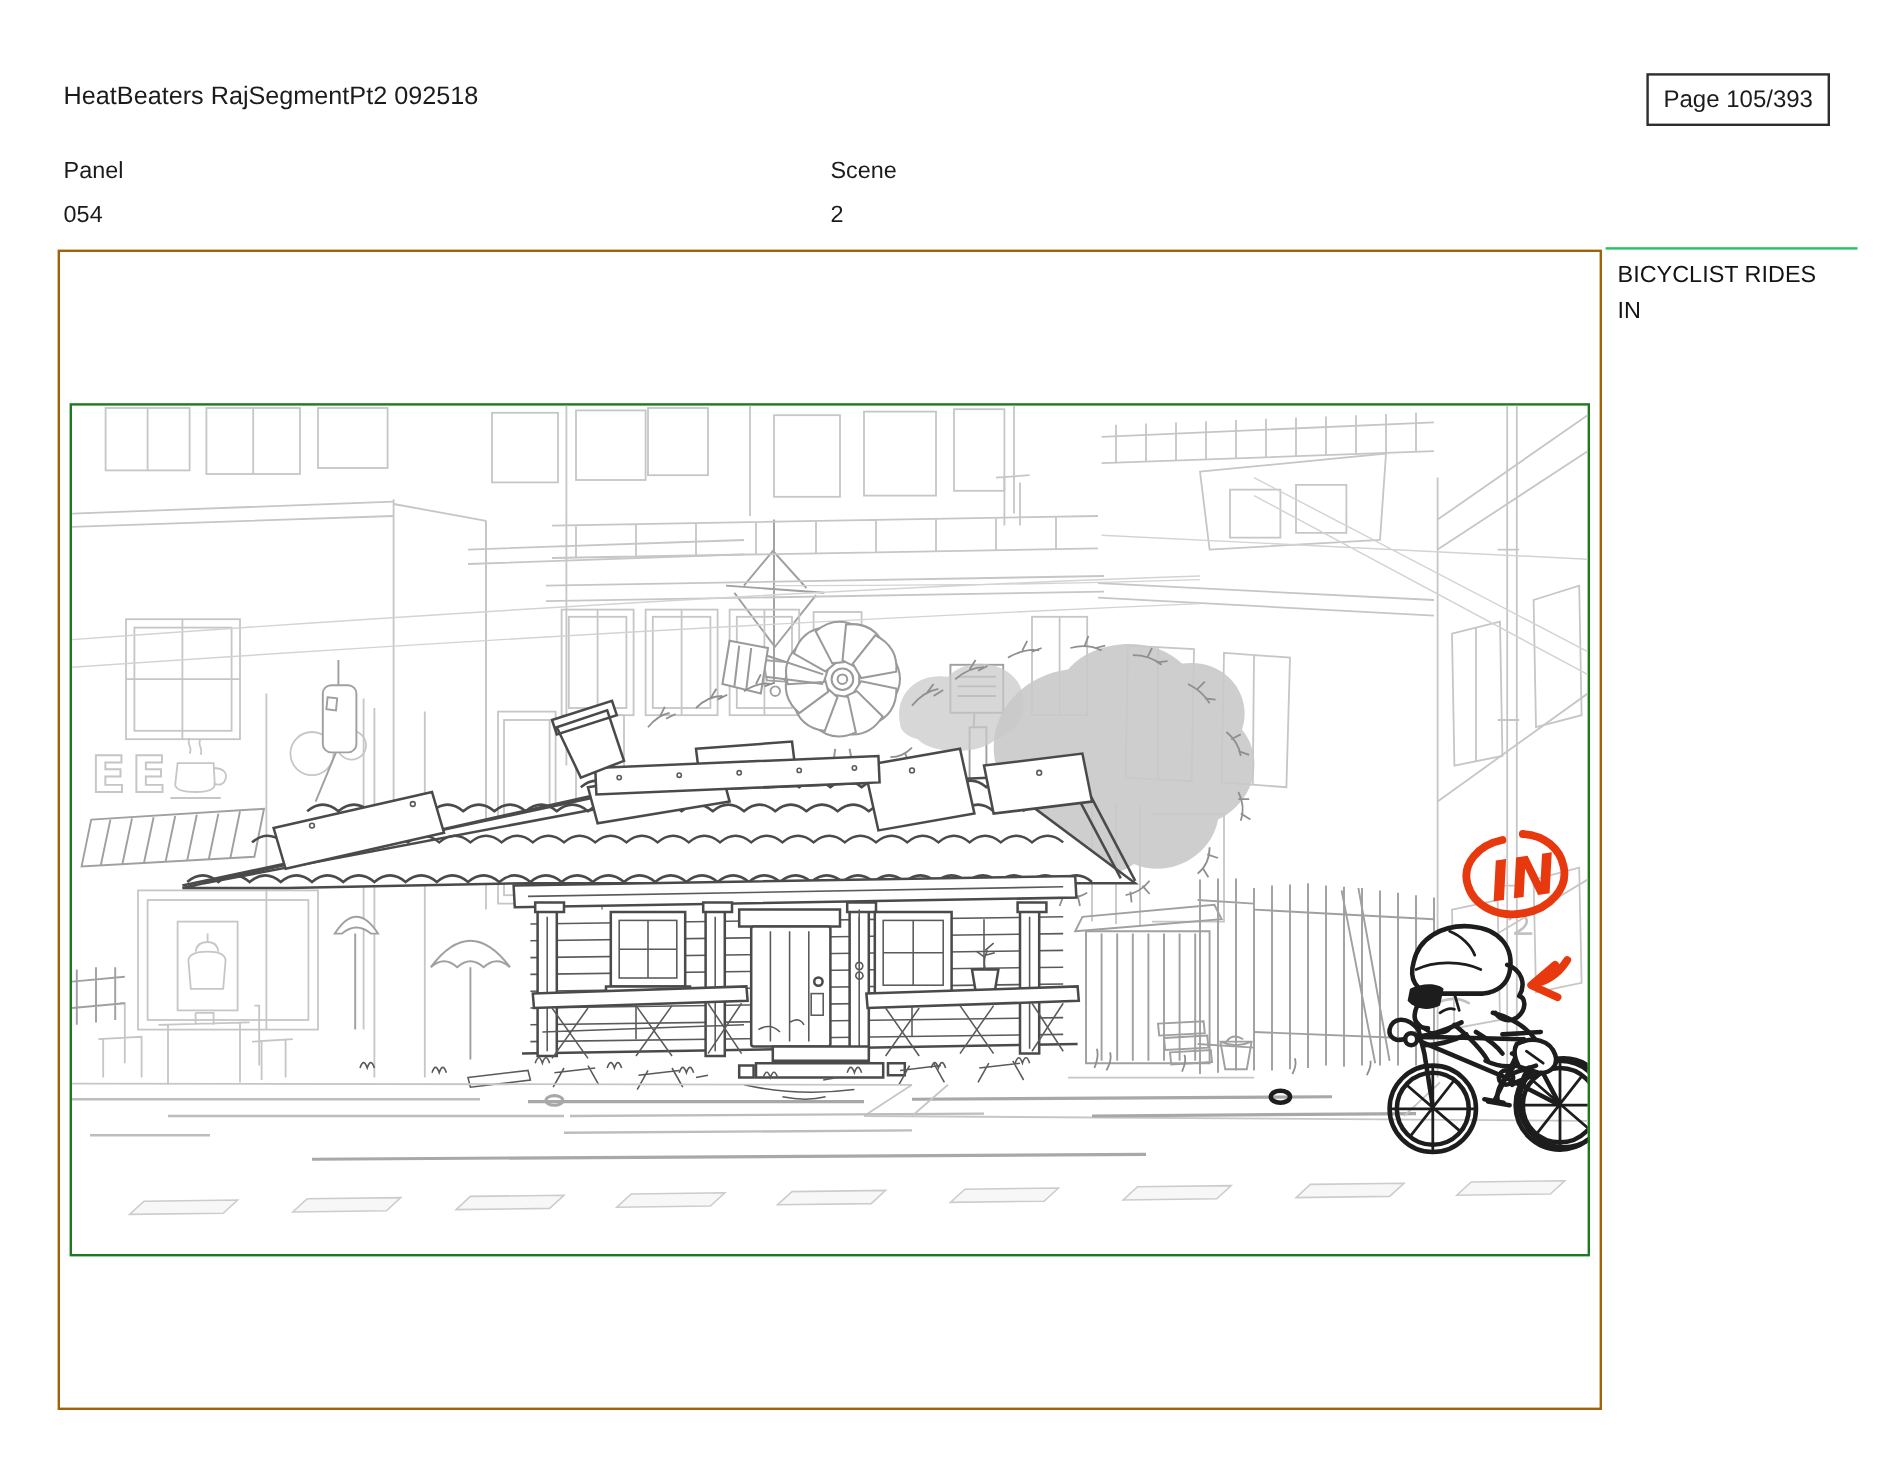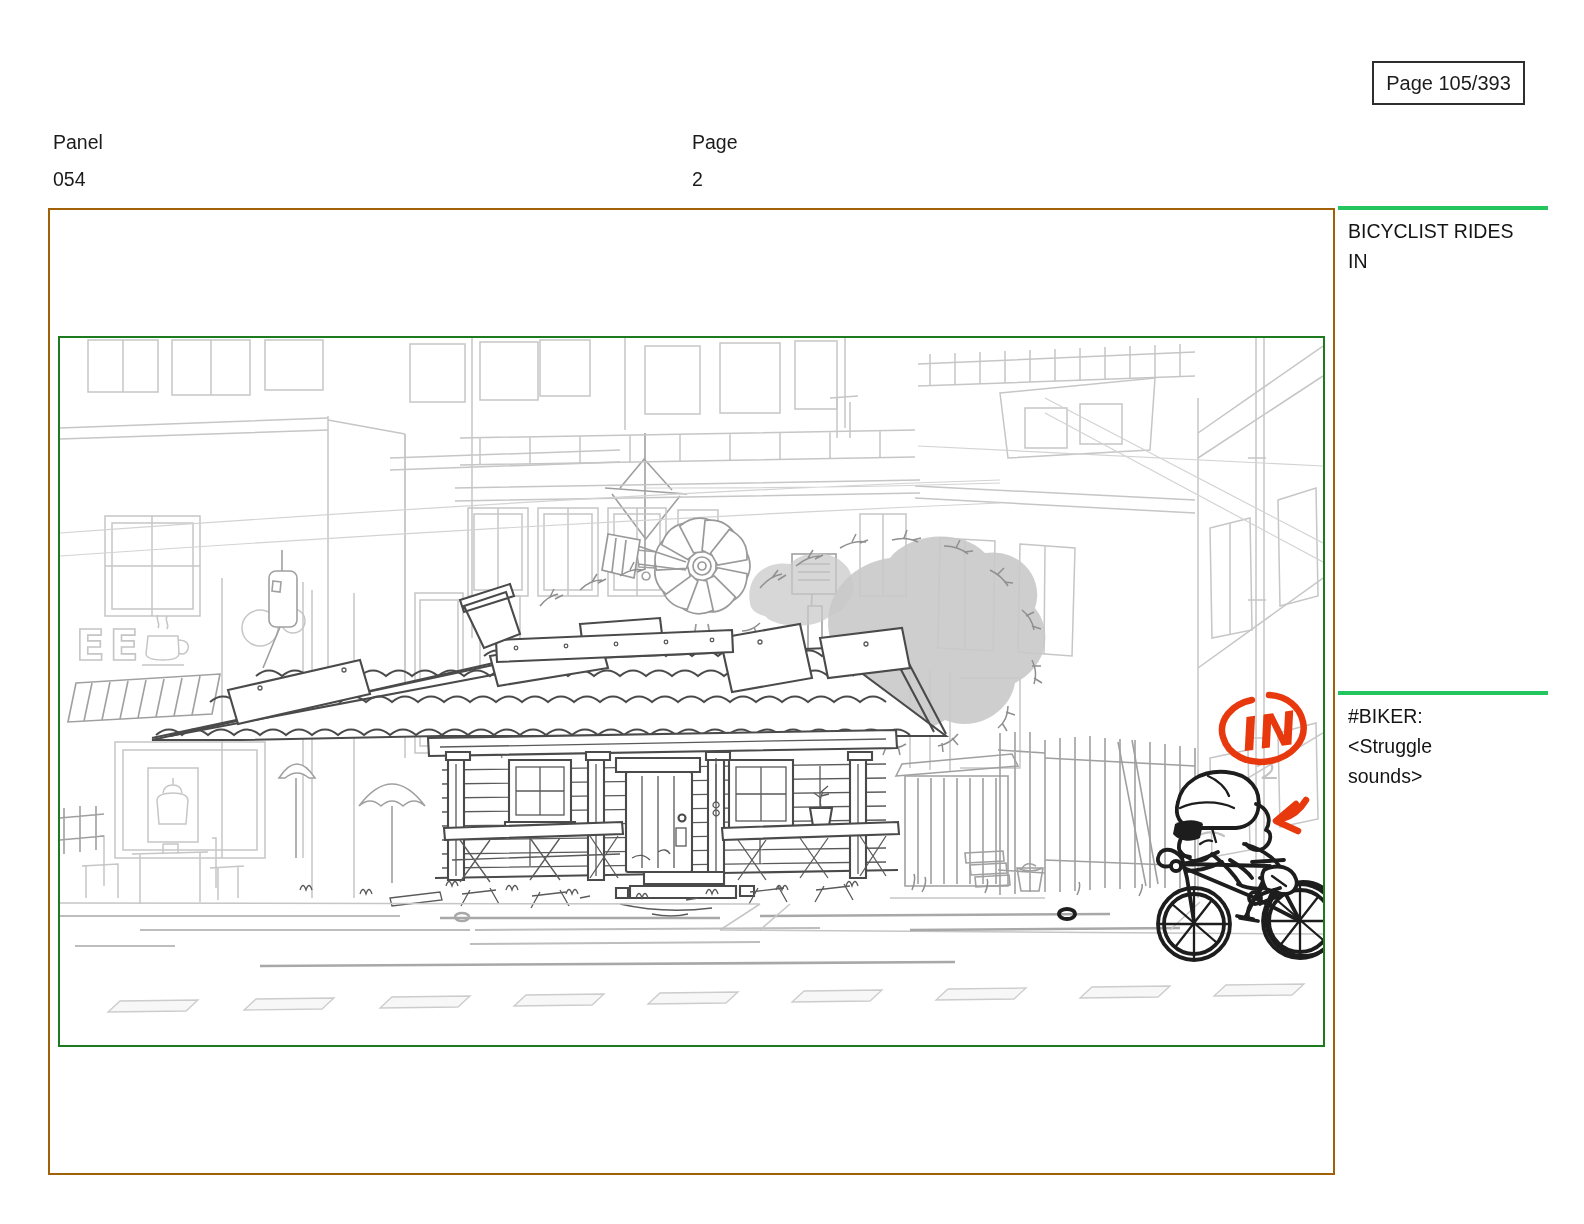"HeatBeaters RajSegmentPt2 092518" div.doc-title { html: none -> <div>HeatBeaters RajSegmentPt2 092518</div> }
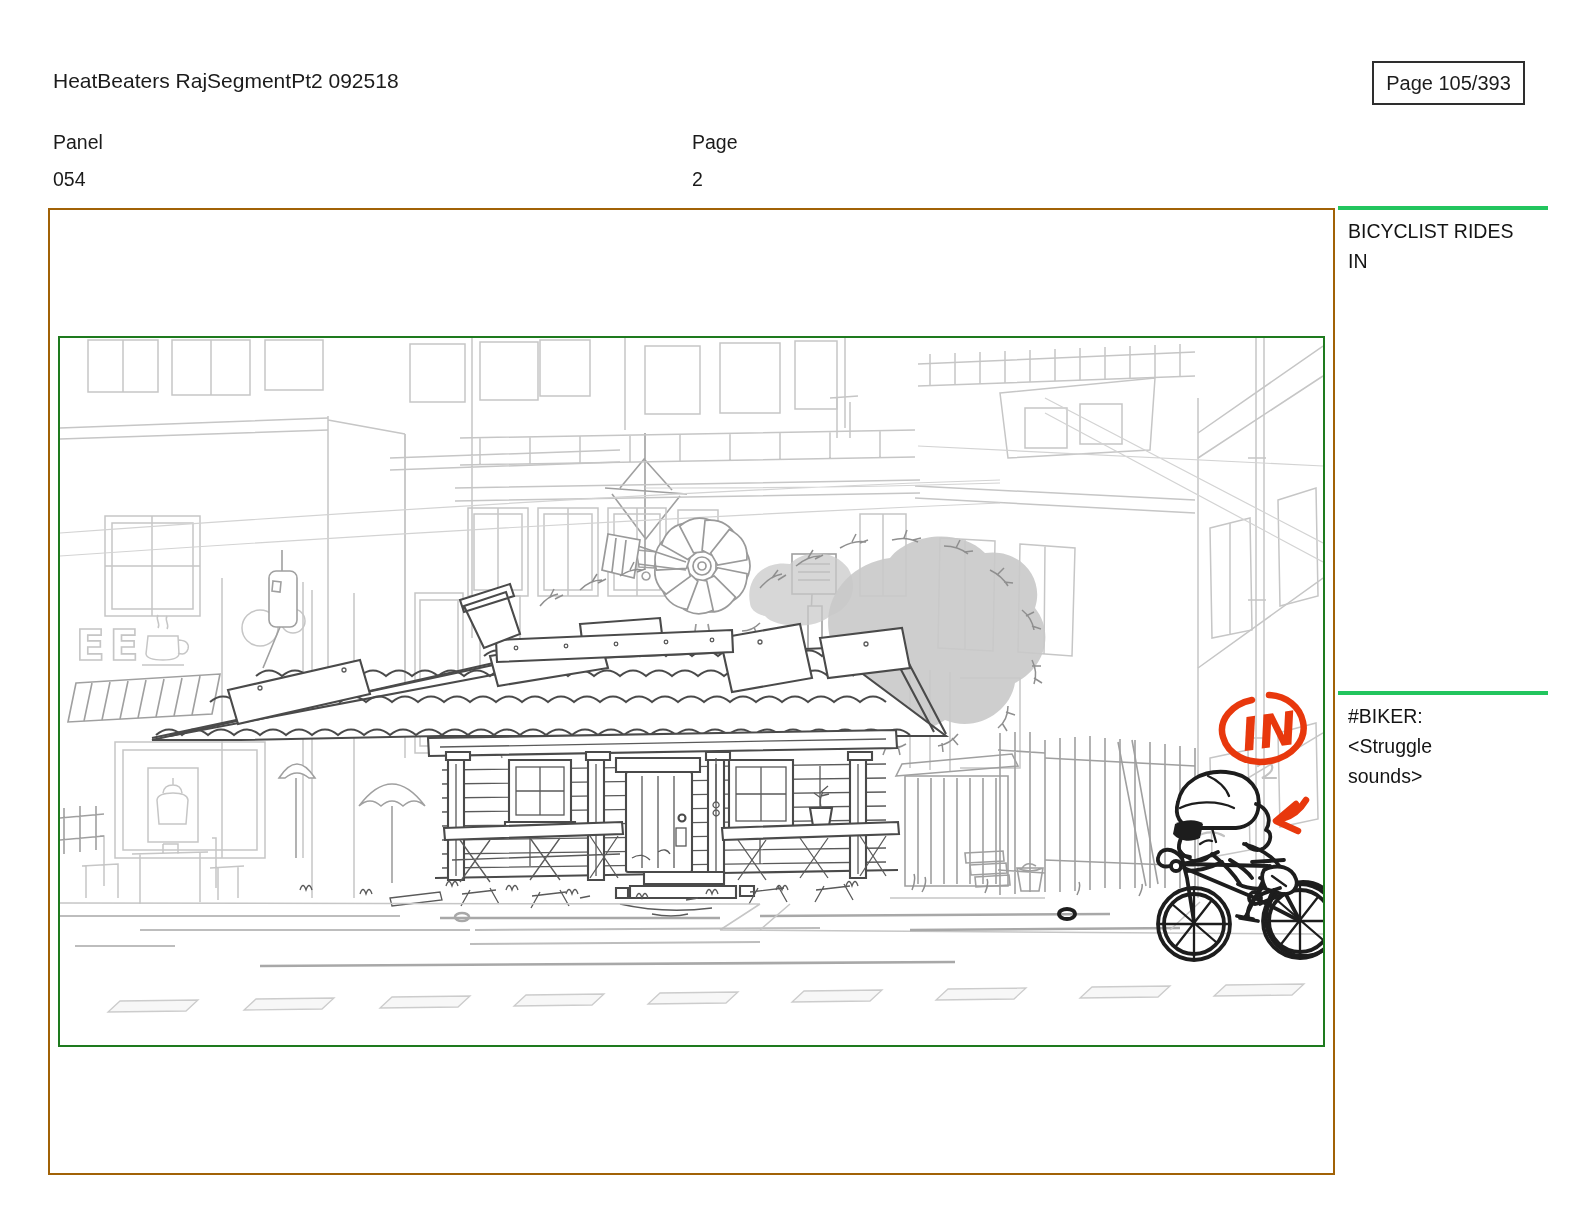"Page" div.meta-label { text: Page -> Scene }
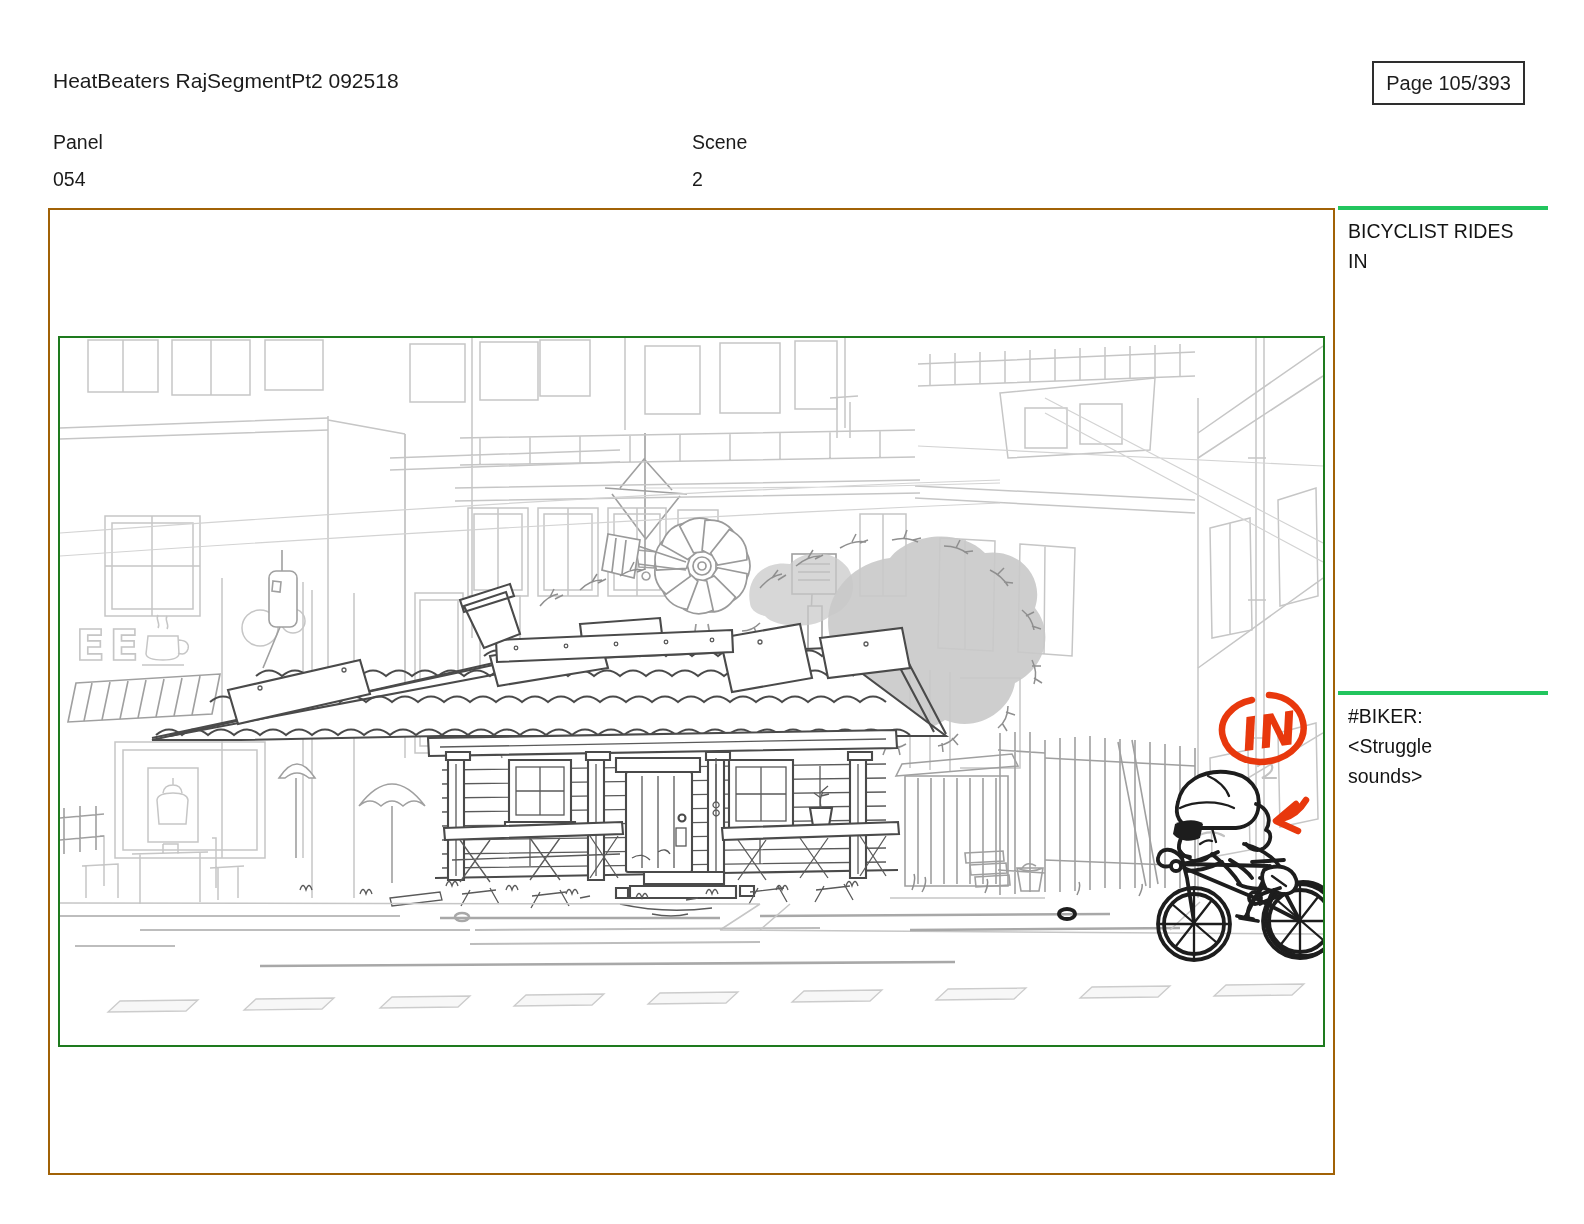"BICYCLIST RIDES IN" .note { border-top: 4px solid #22c55e -> 2px solid #22c55e }
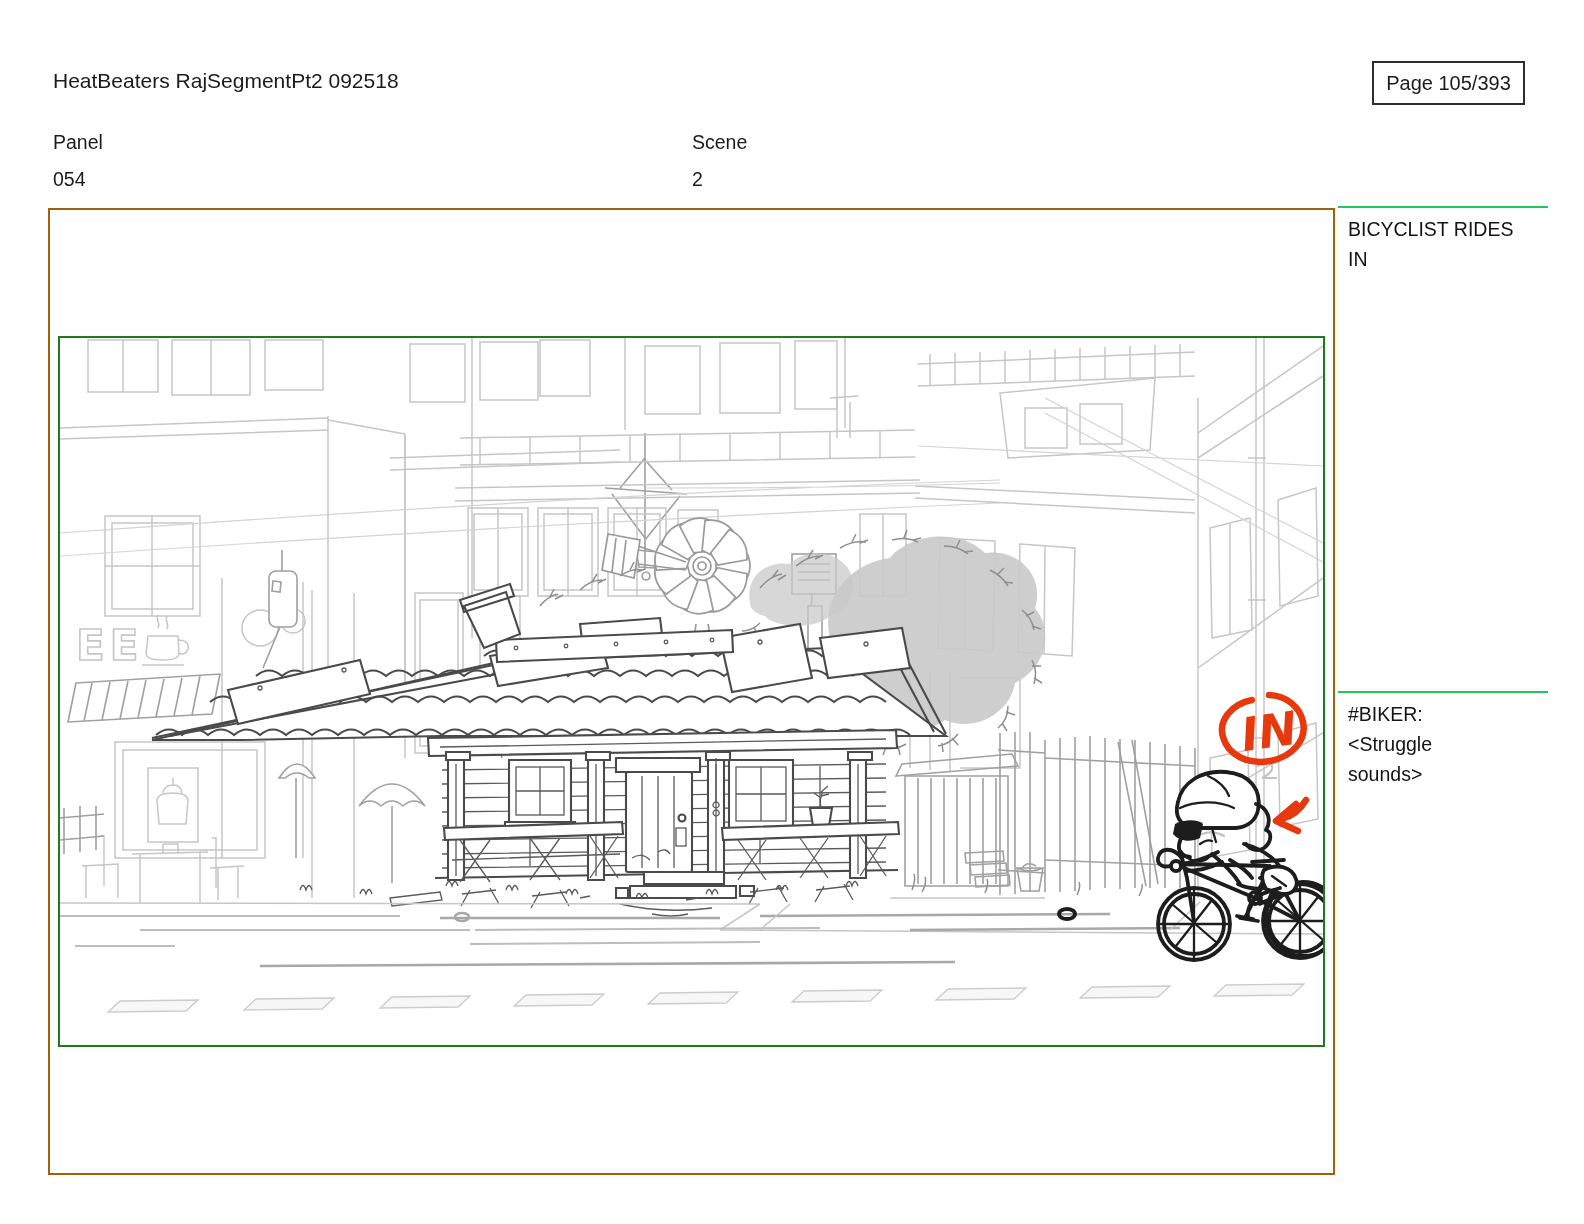"#BIKER:" div.note { html: <div> <div> <div>#BIKER:</div> <div>&lt;Struggle sounds&gt;</div> </div> </div> -> none }
